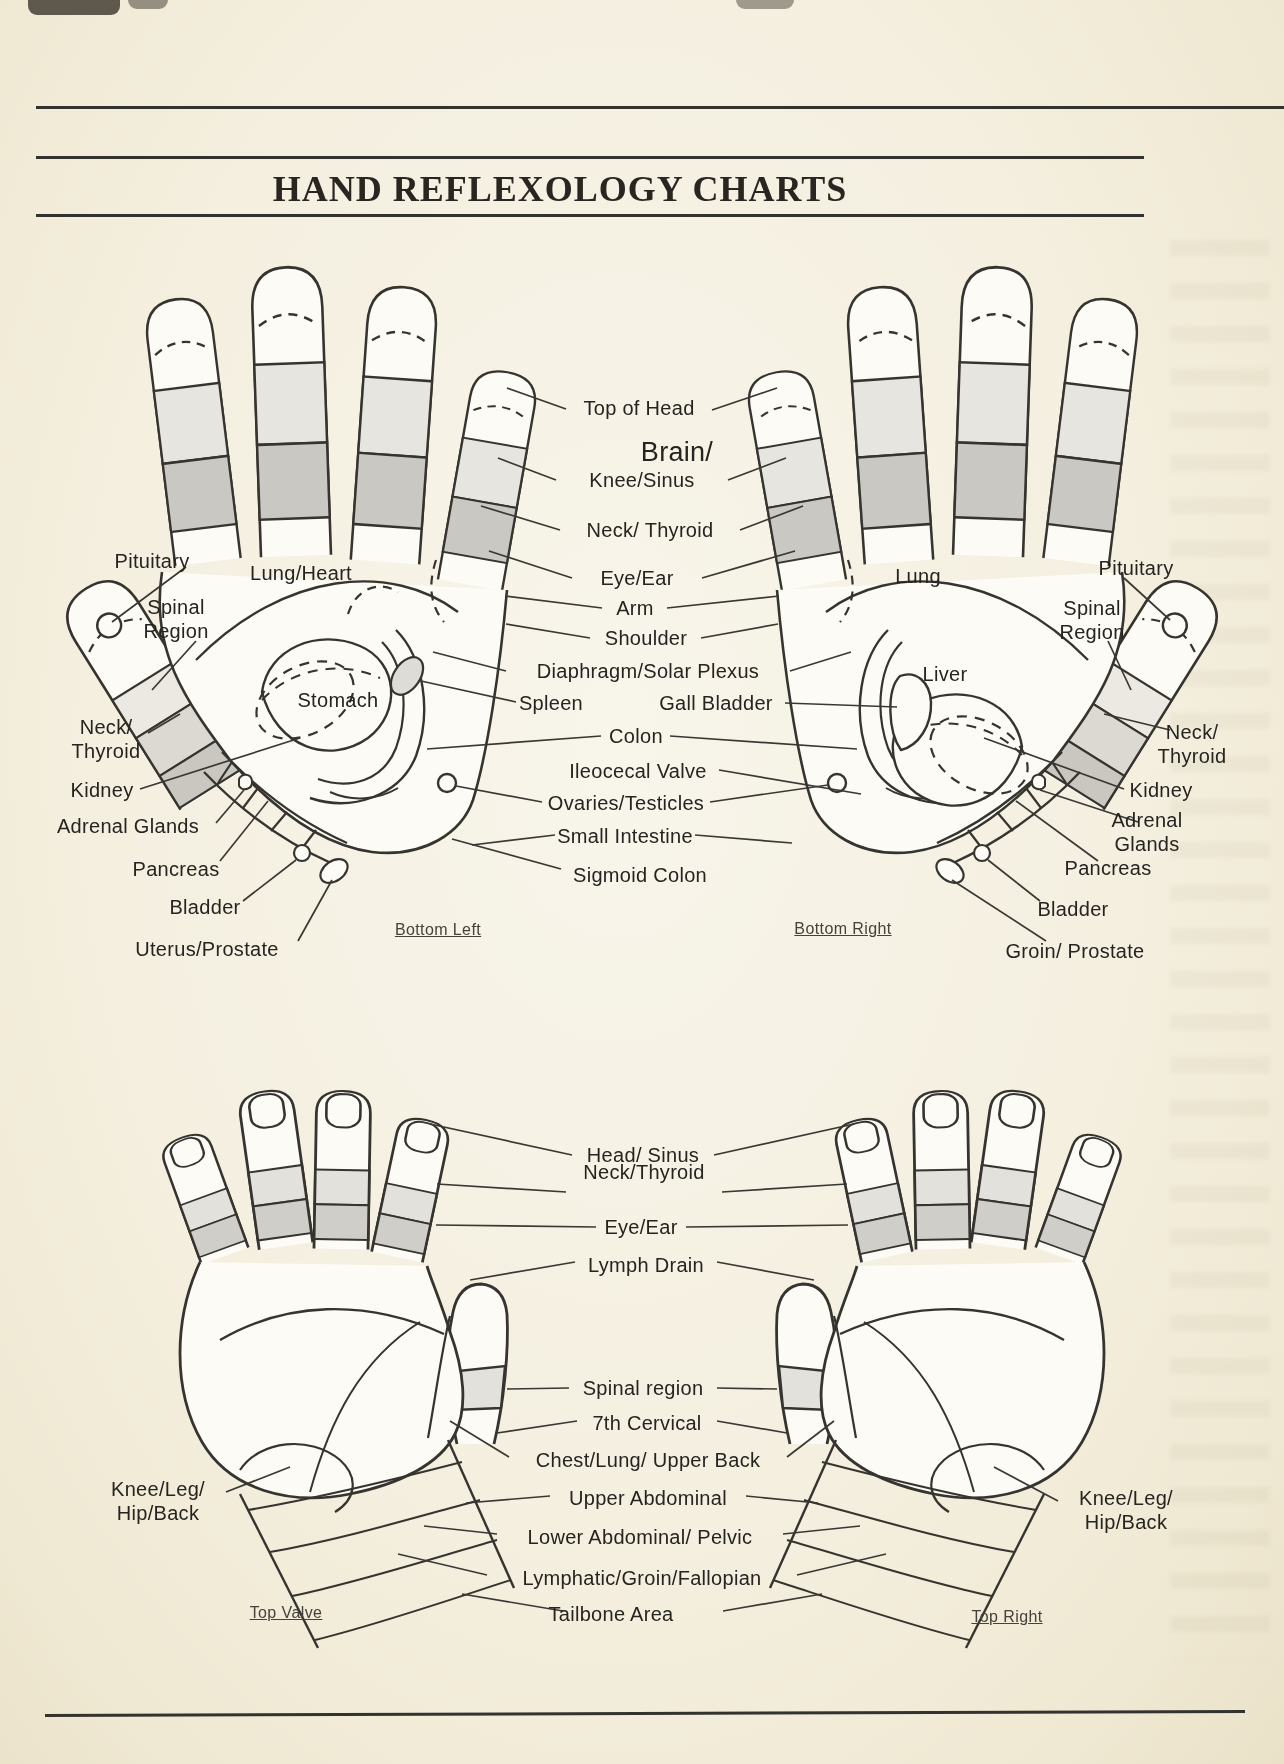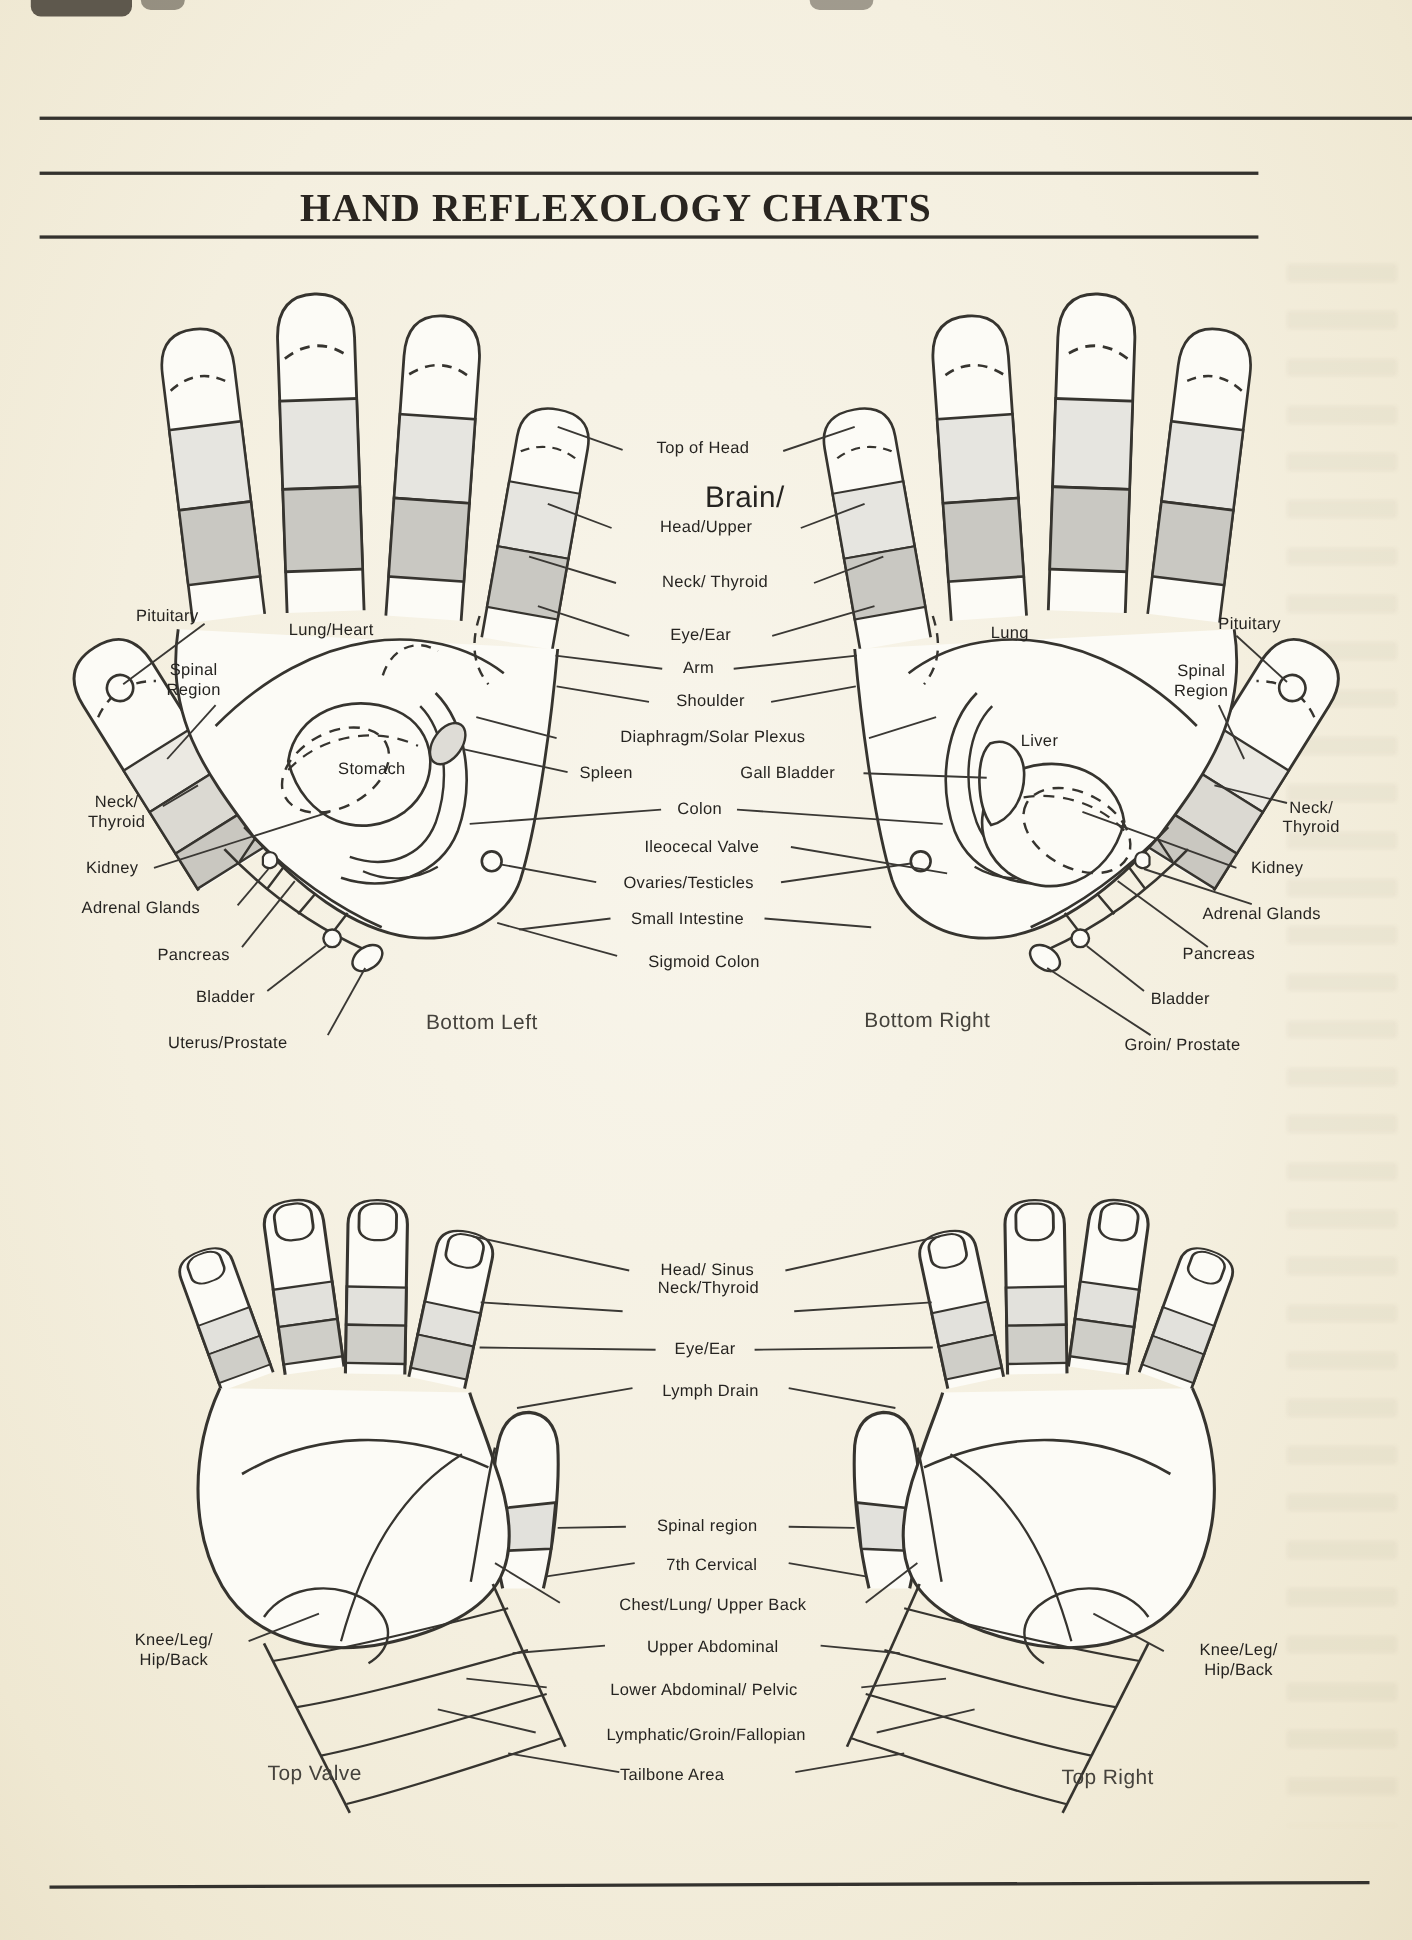"Top of Head" .lbl { font-size: 15px -> 20px }
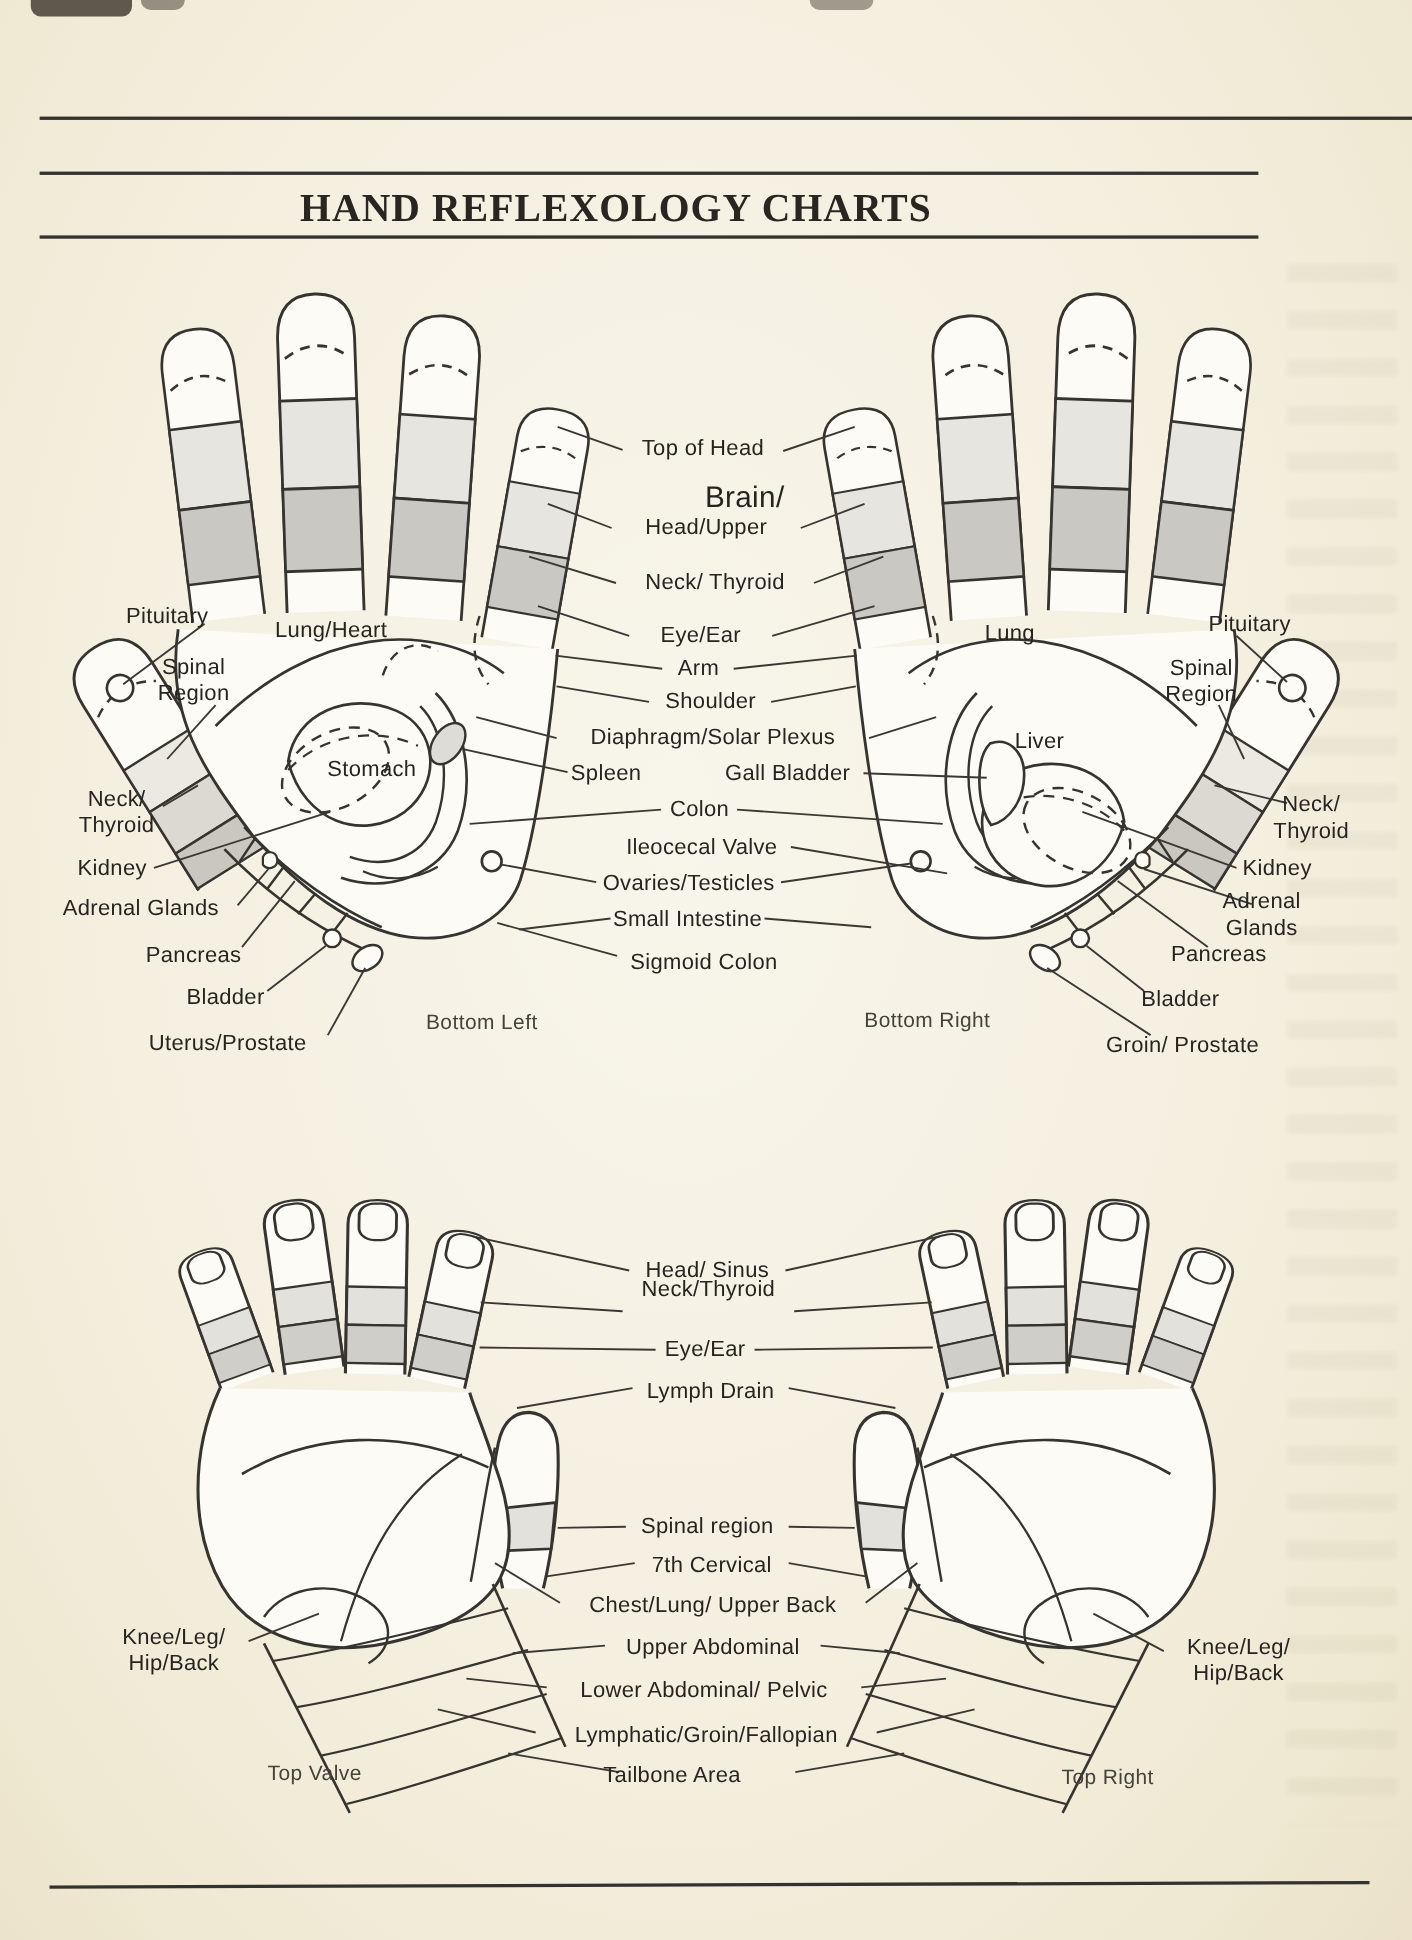"Head/Upper" div.lbl { text: Head/Upper -> Knee/Sinus }
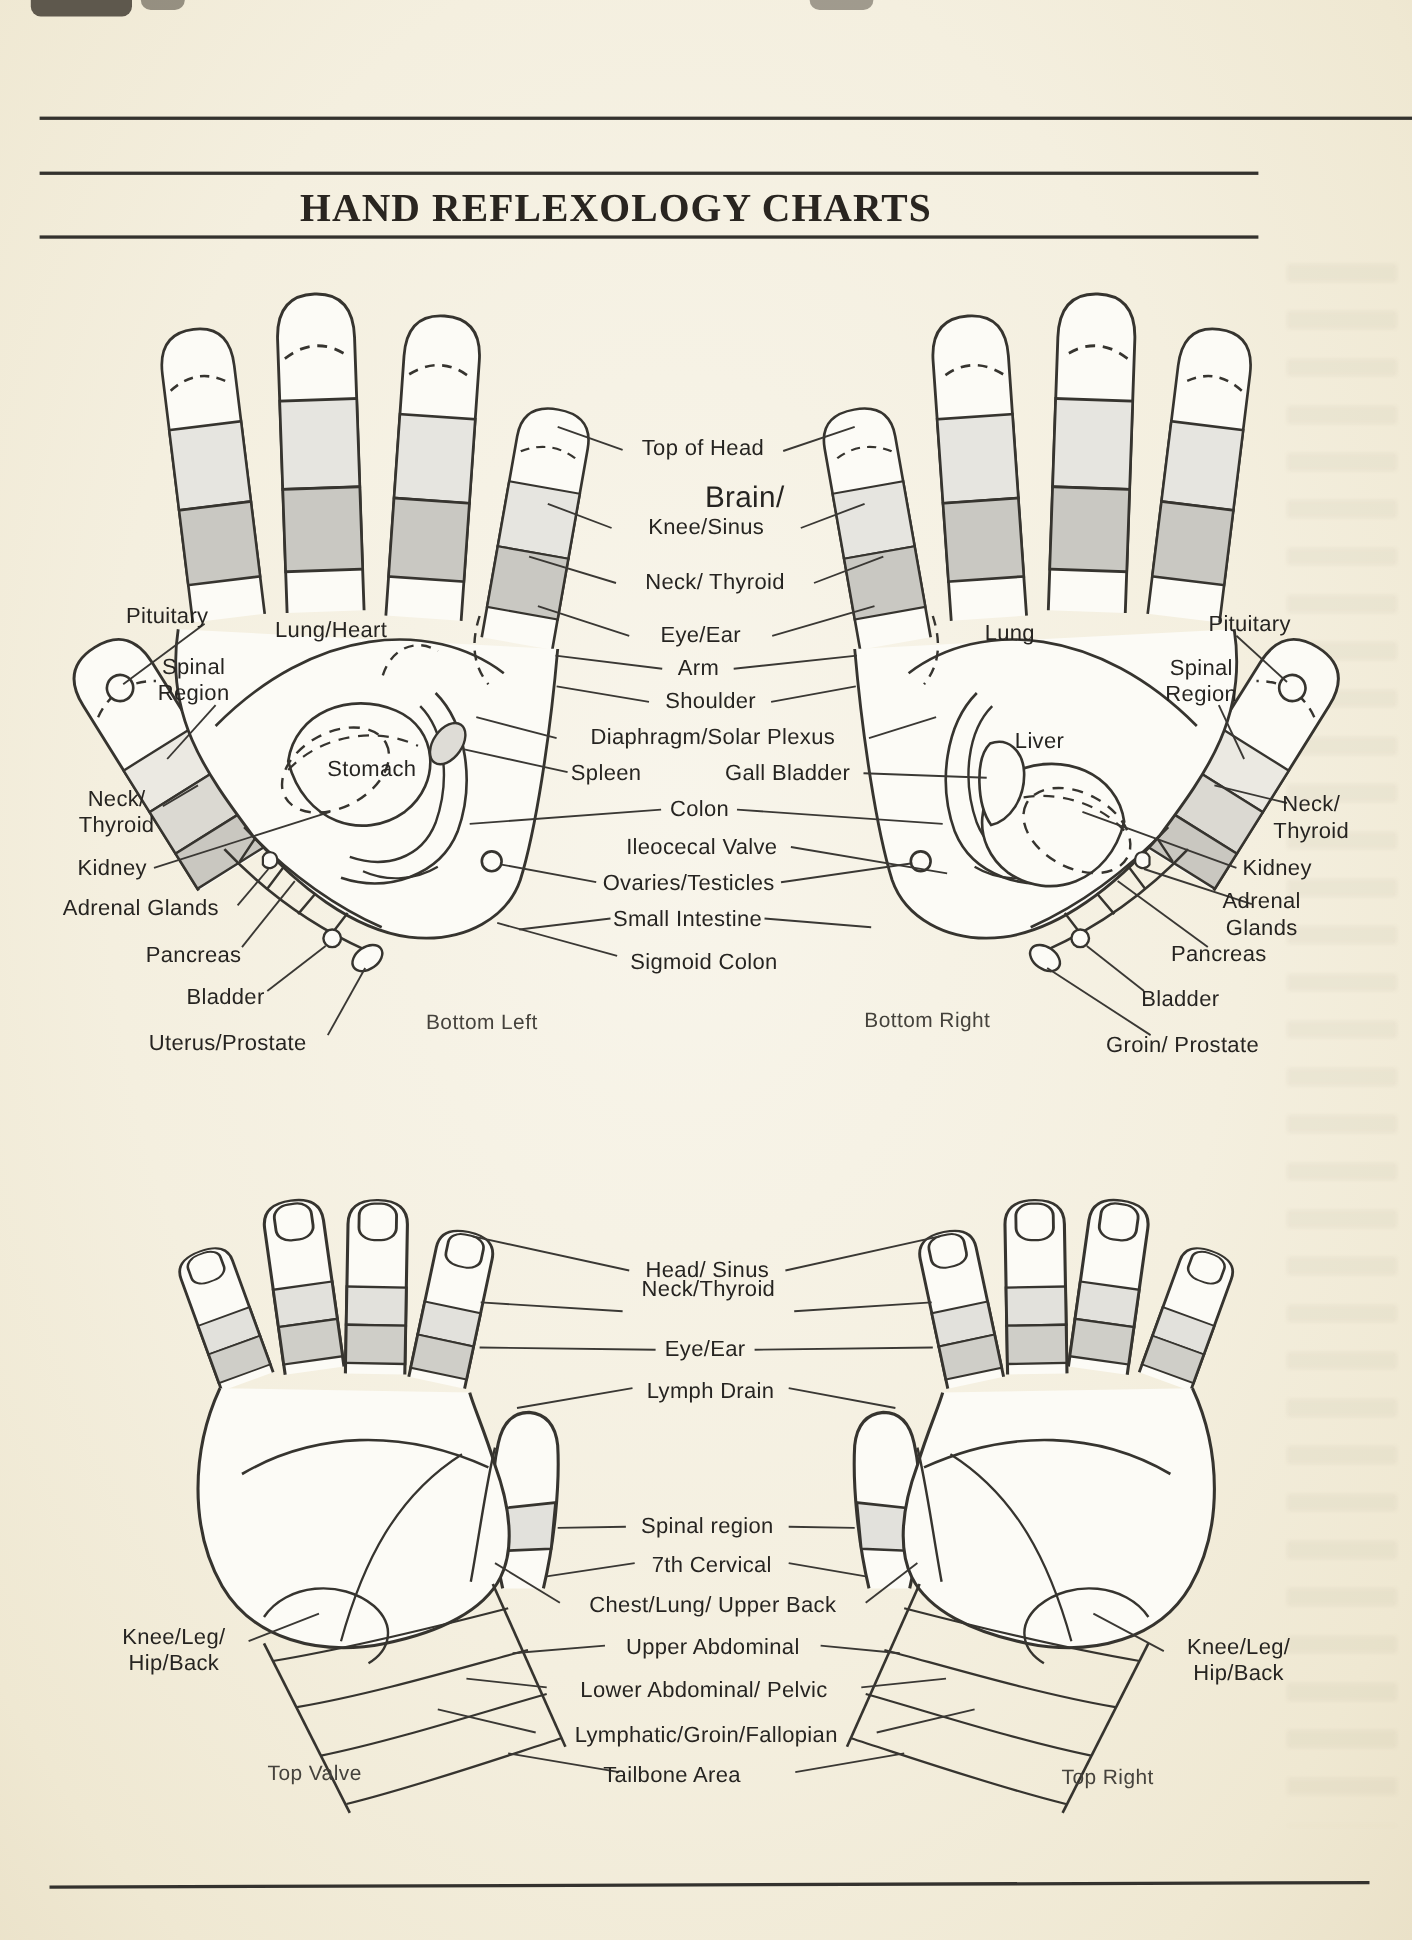"Bottom Left" .cap { font-size: 19px -> 16px; text-decoration: none -> underline }
